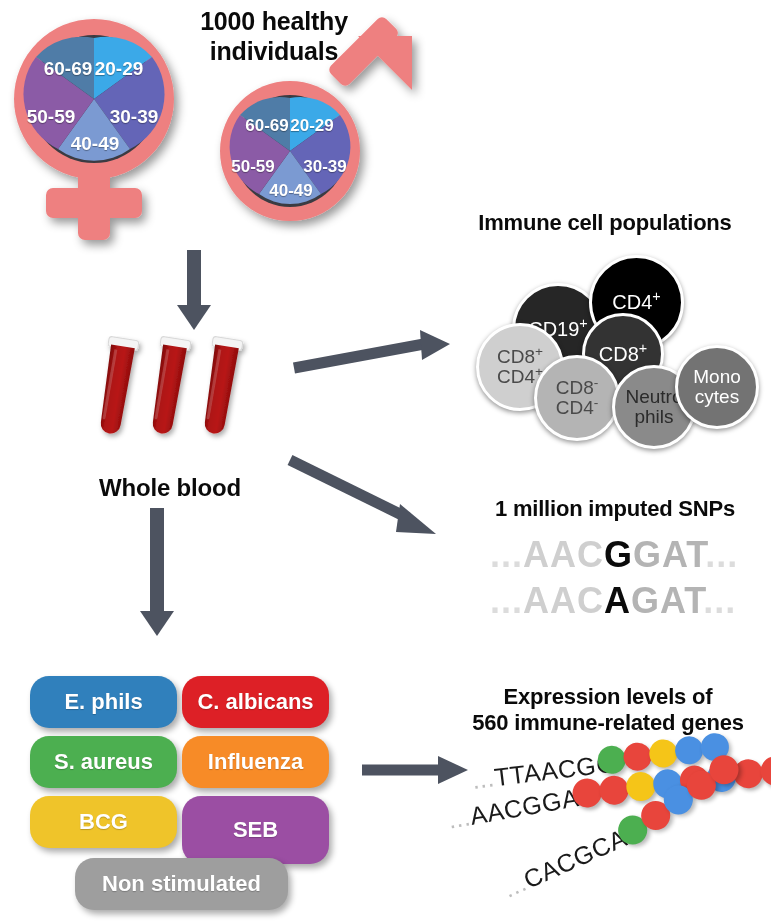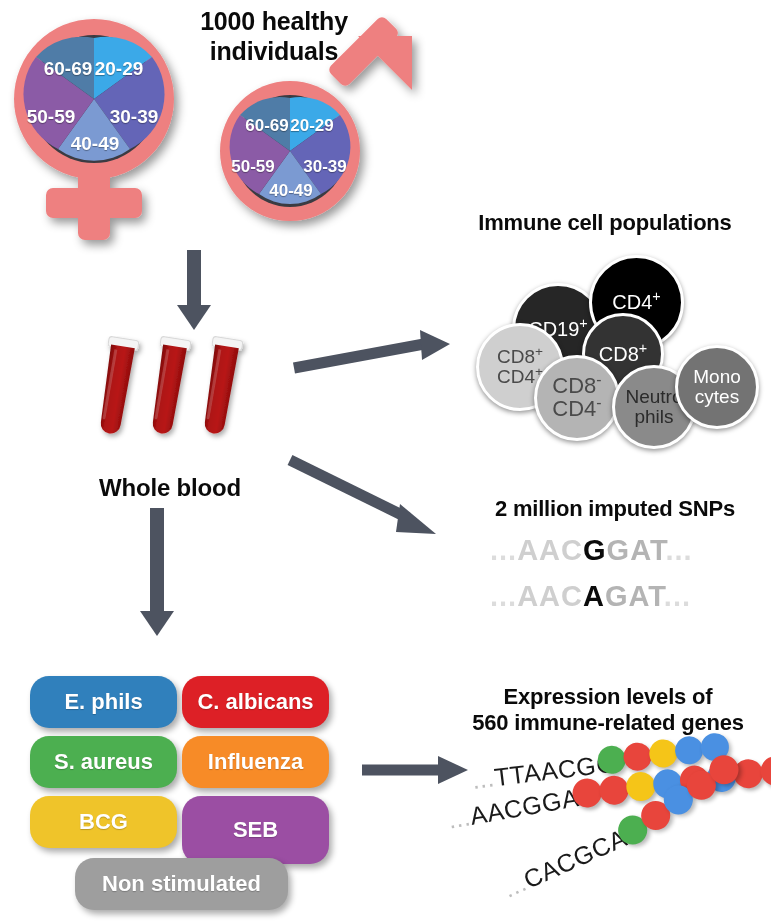"CD8-" div.cell { font-size: 22px -> 19px }
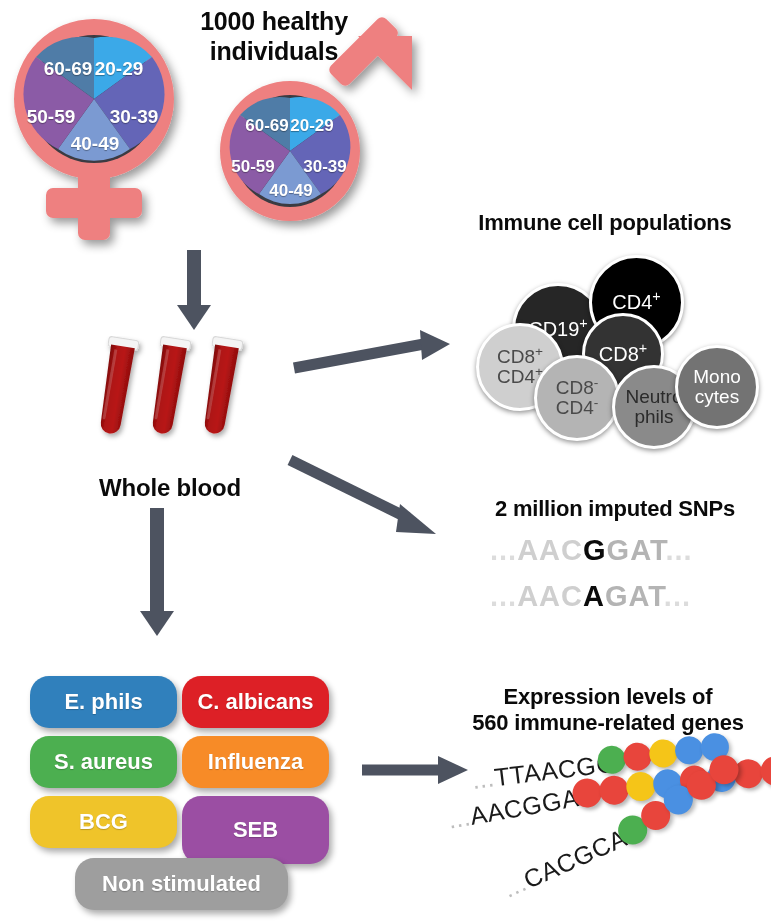"2 million imputed SNPs" div.abs { text: 2 -> 1 }
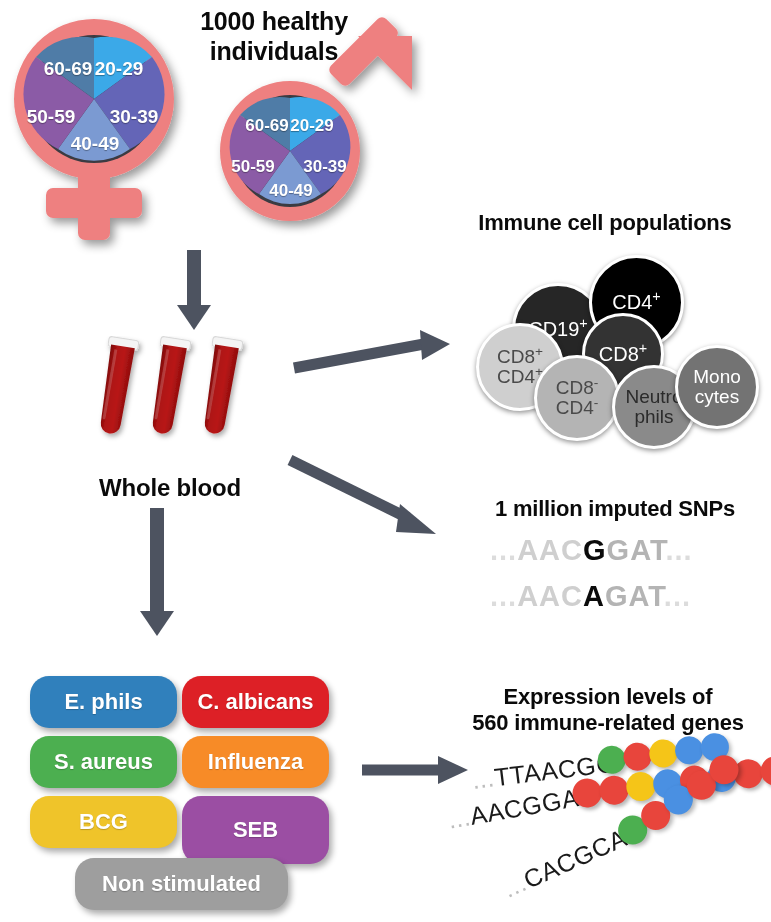"...AACGGAT..." .snp-row { font-size: 29px -> 36px }
